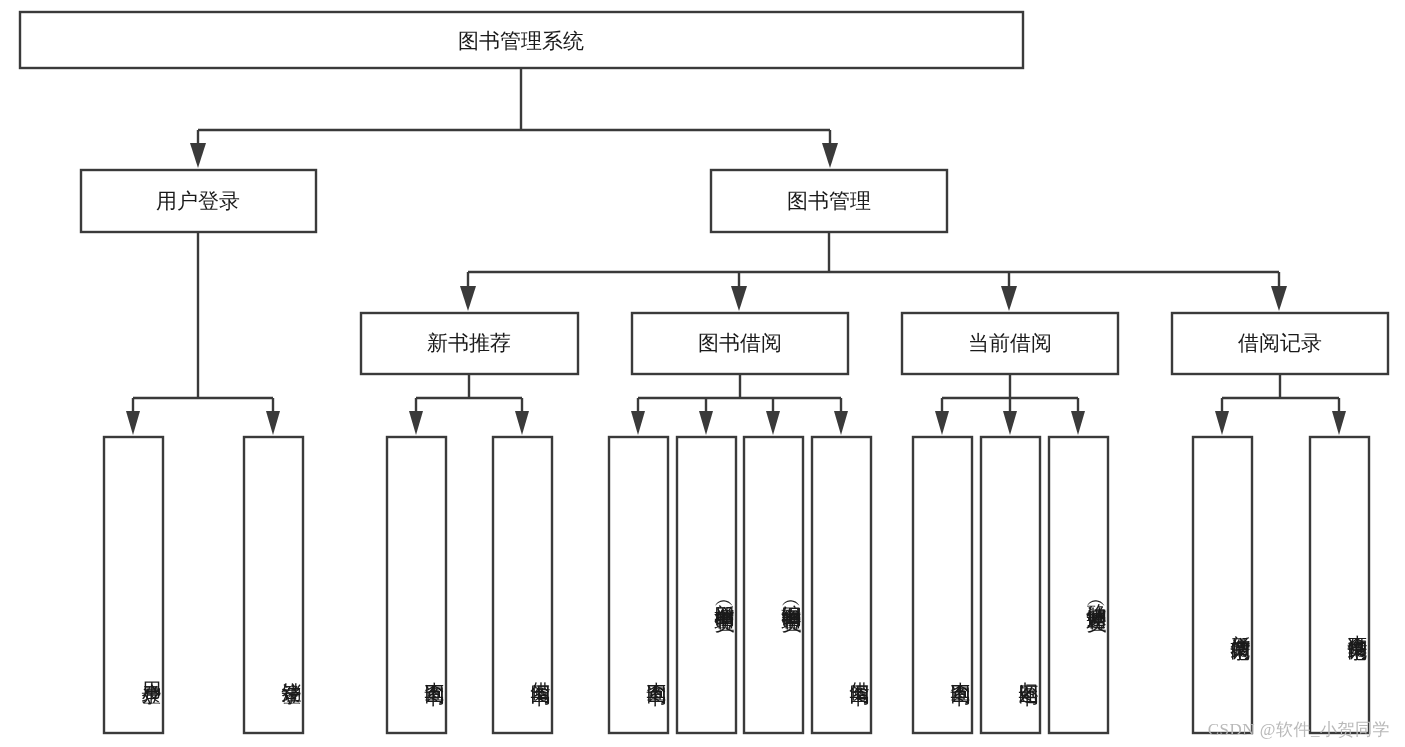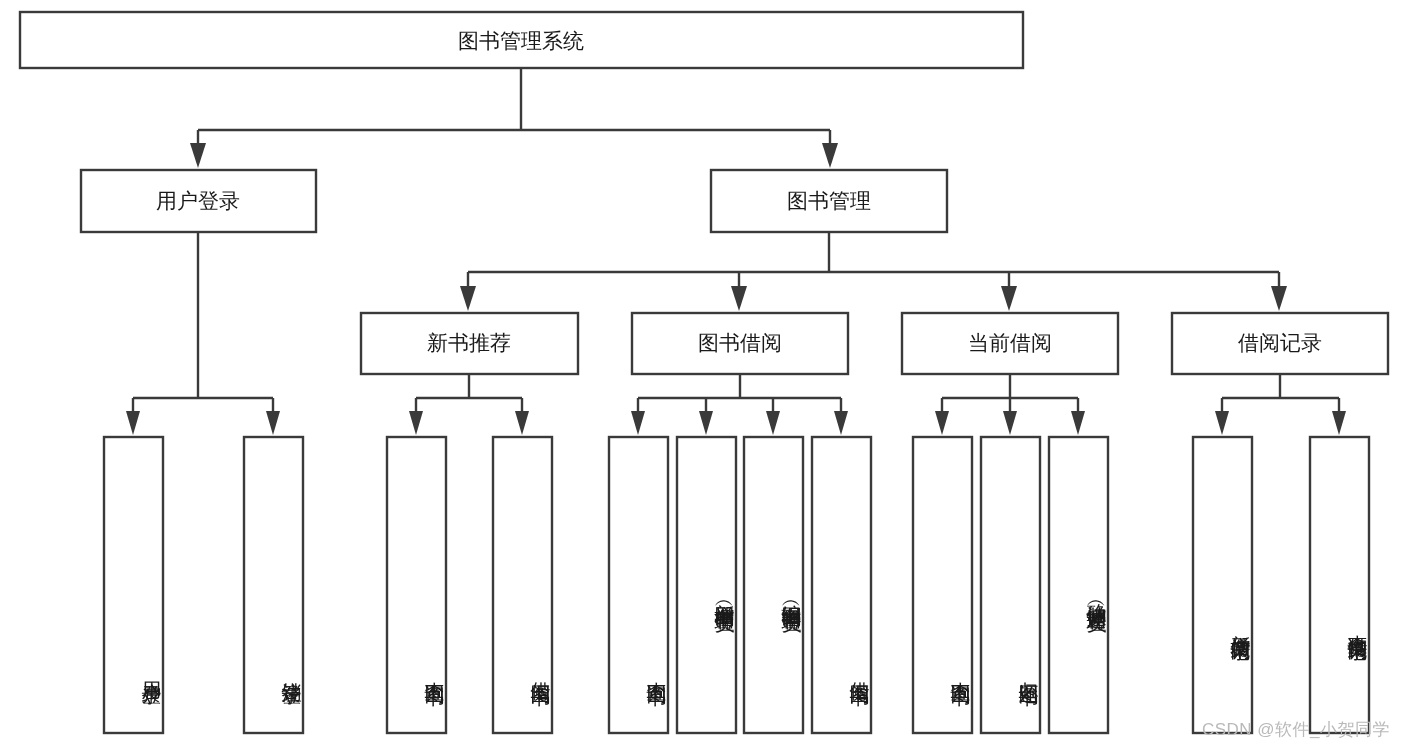"CSDN @软件_小贺同学" .watermark { font-family: Liberation Sans, sans-serif -> Liberation Serif, serif }
